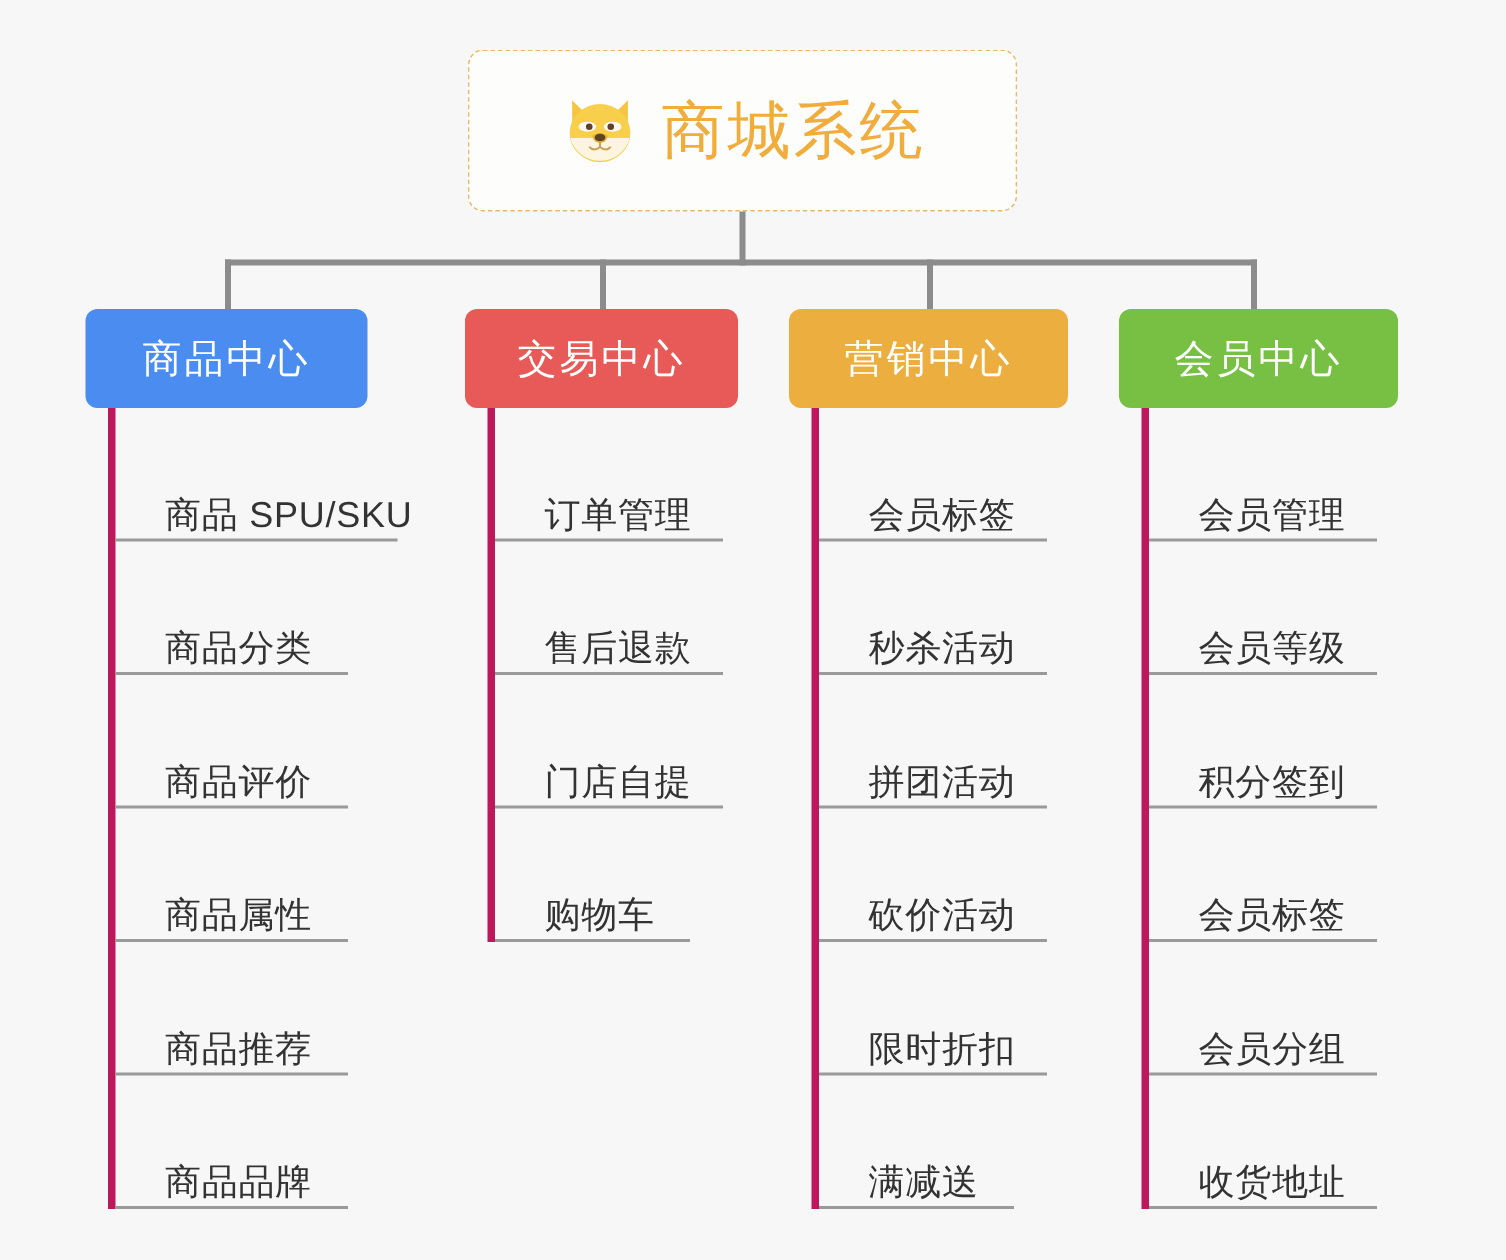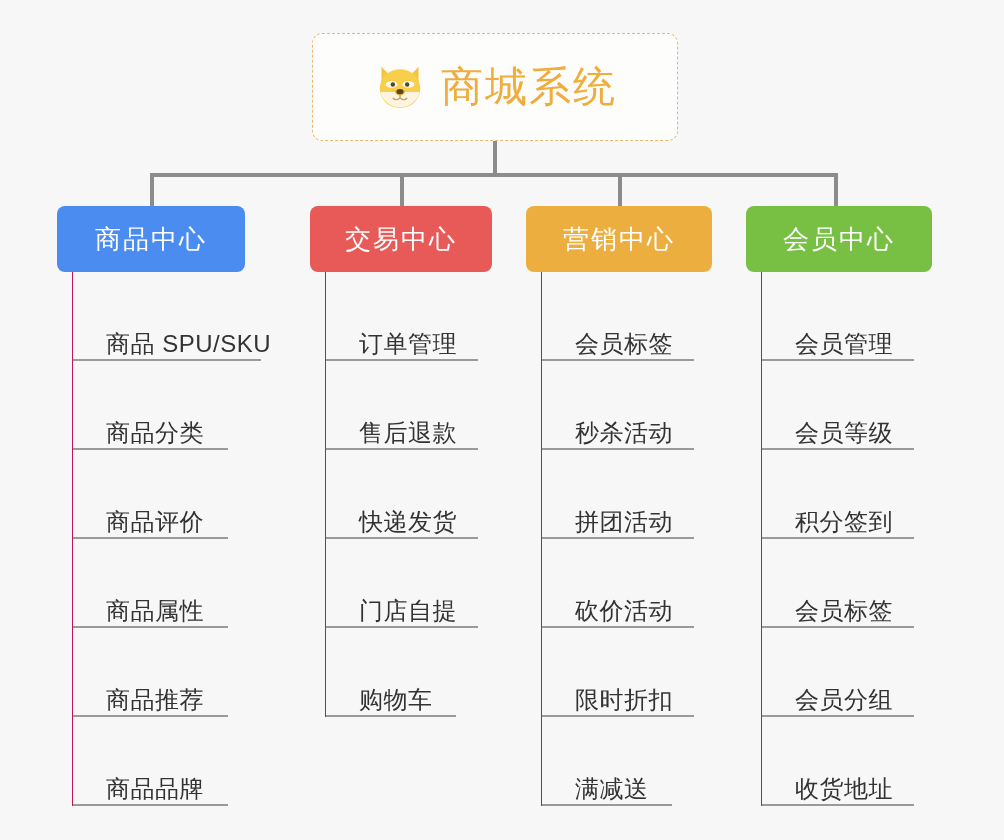"商品 SPU/SKU" .leaf-list { border-left: 1px solid #be185d -> 5px solid #be185d }
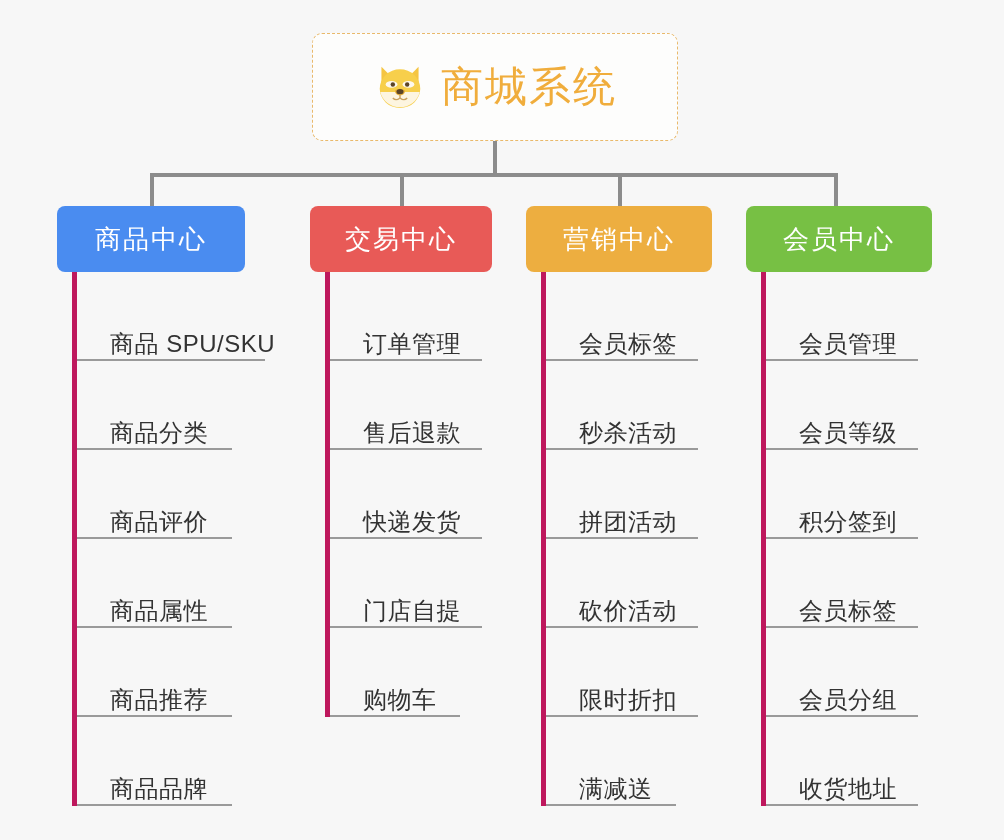"快递发货" div.leaf-item { html: <div> <span></span> <span>快递发货</span> </div> -> none }
